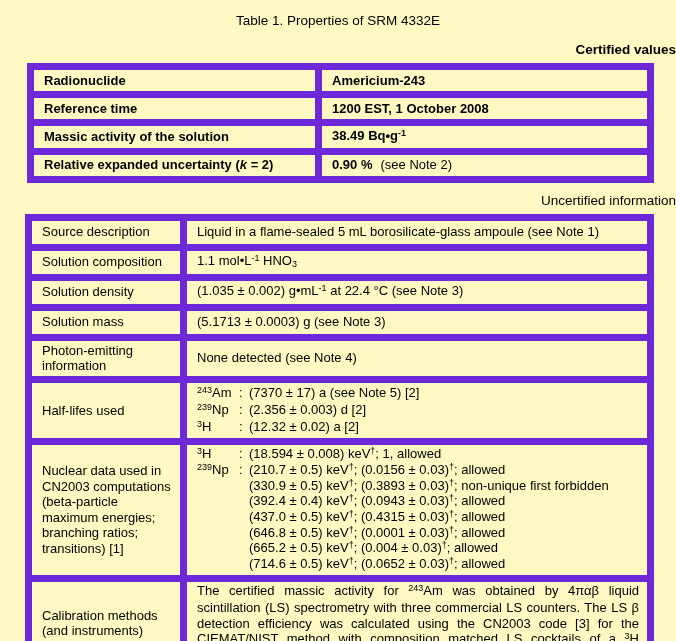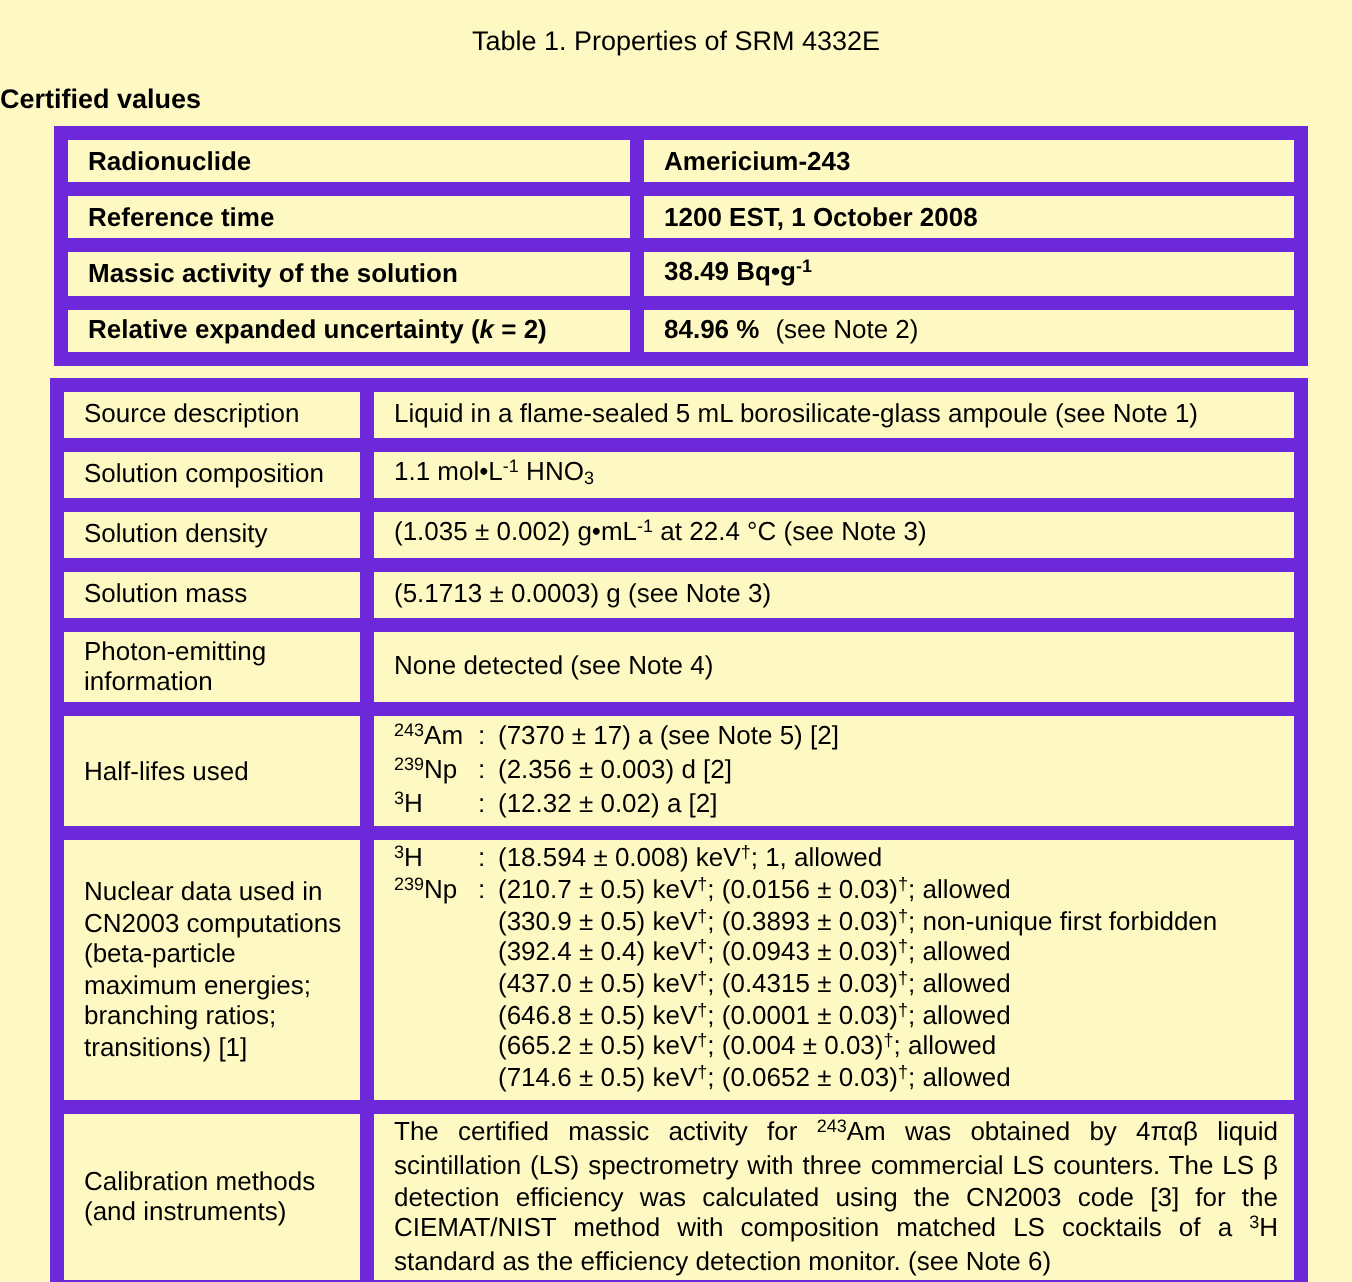"Certified values" .sec-heading { text-align: left -> right }
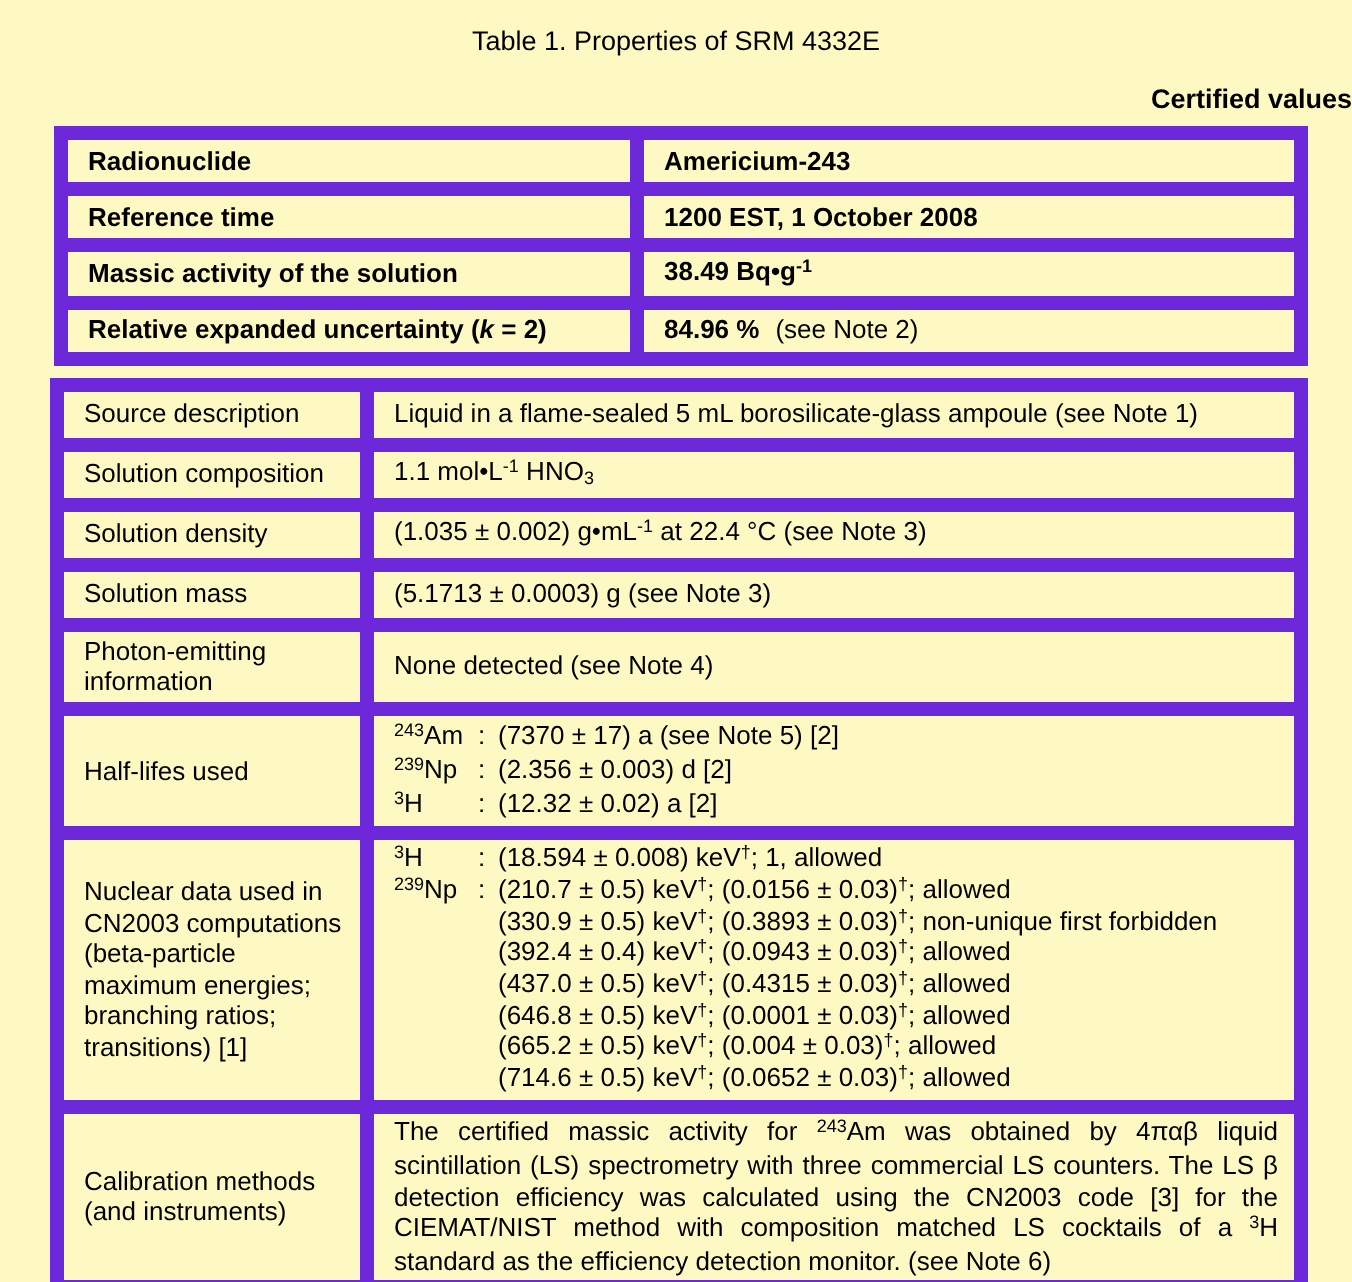"84.96 %" span { text: 84.96 -> 0.90 }
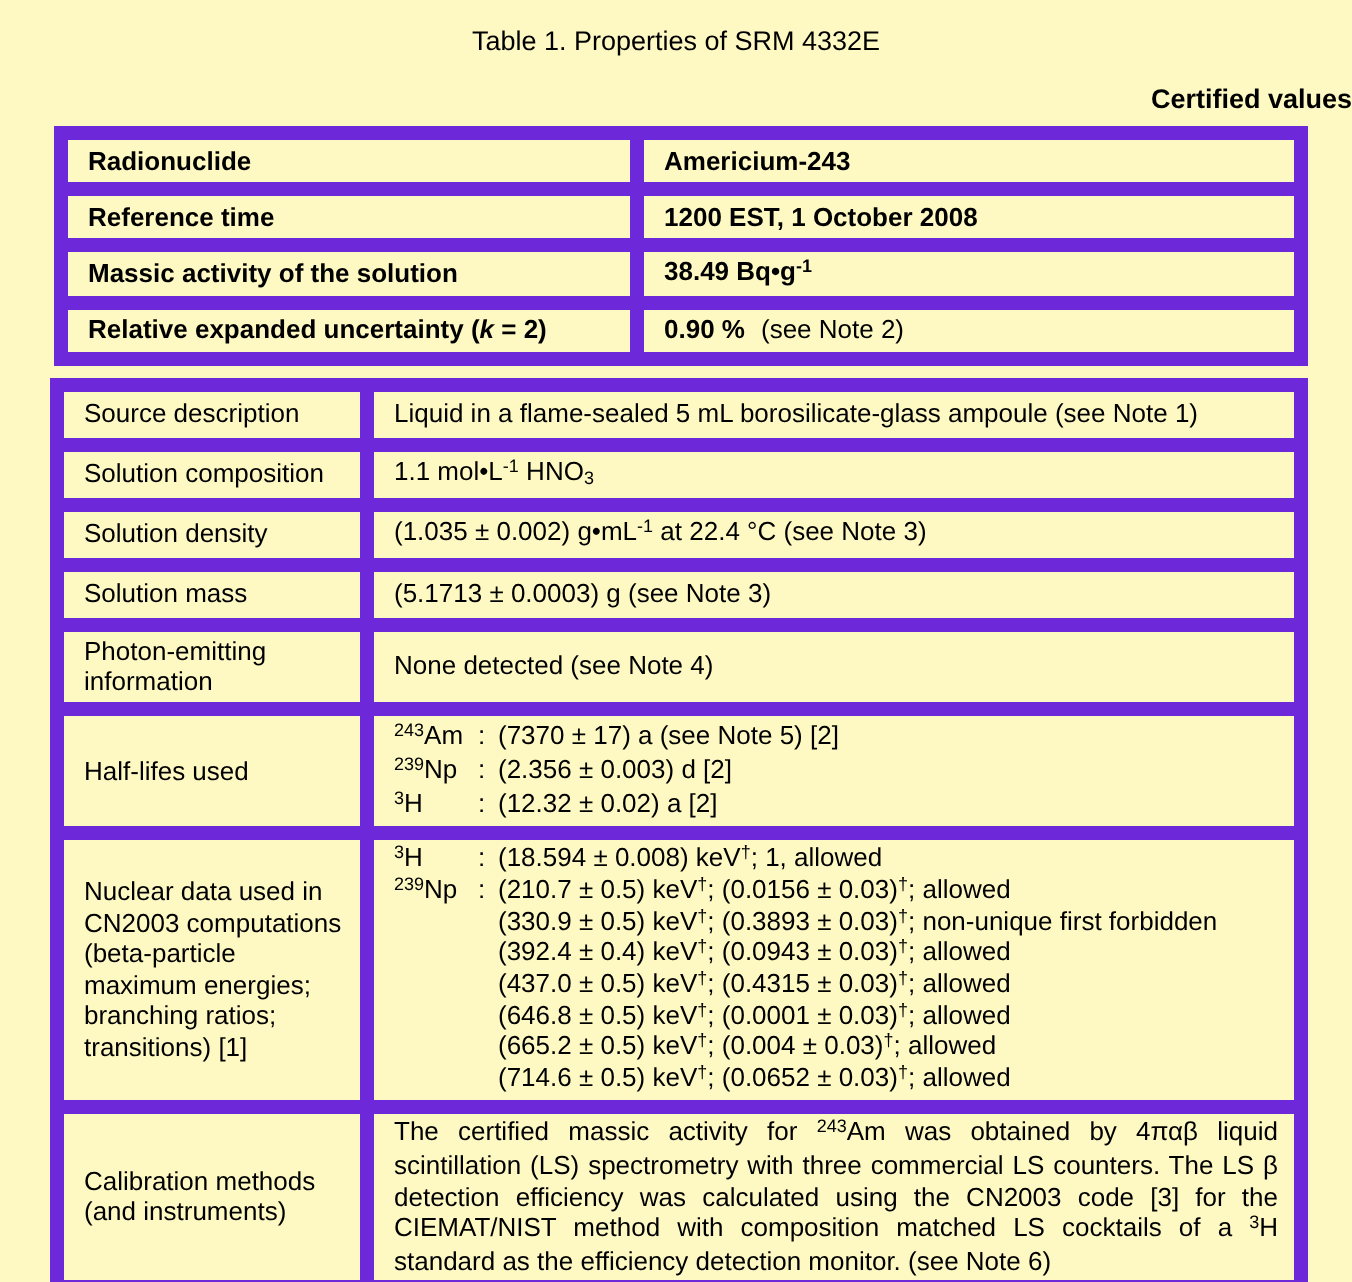"Uncertified information" div.sec-heading { html: none -> <div>Uncertified information</div> }
